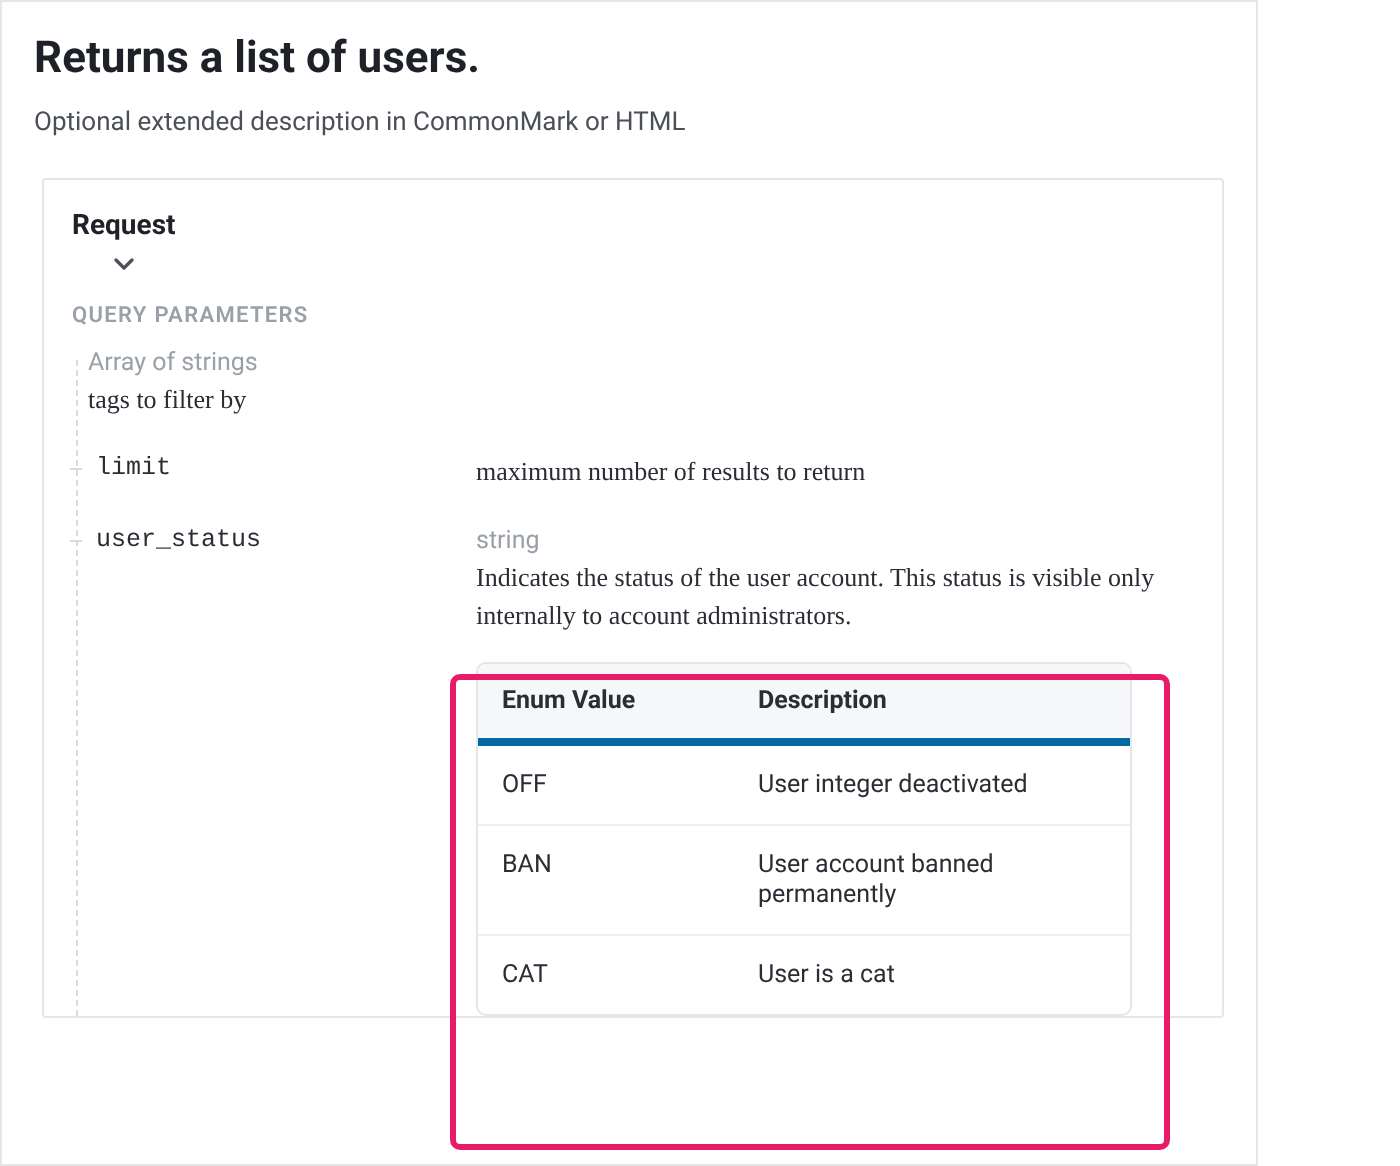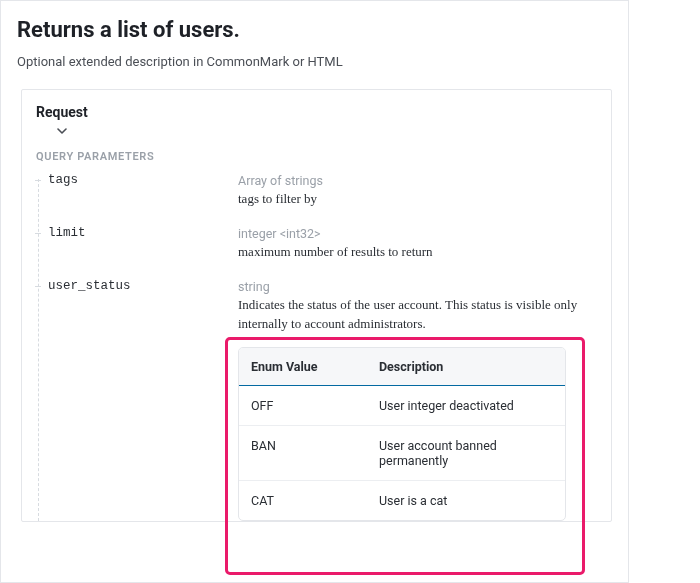"tags" div.param-name { html: <div> <span></span> <span>tags</span> </div> -> none }
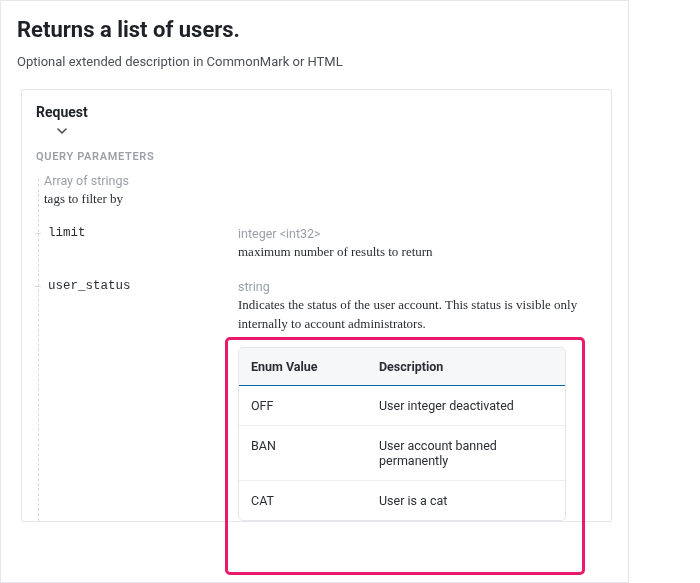"integer <int32>" div.param-type { html: <div>integer &lt;int32&gt;</div> -> none }
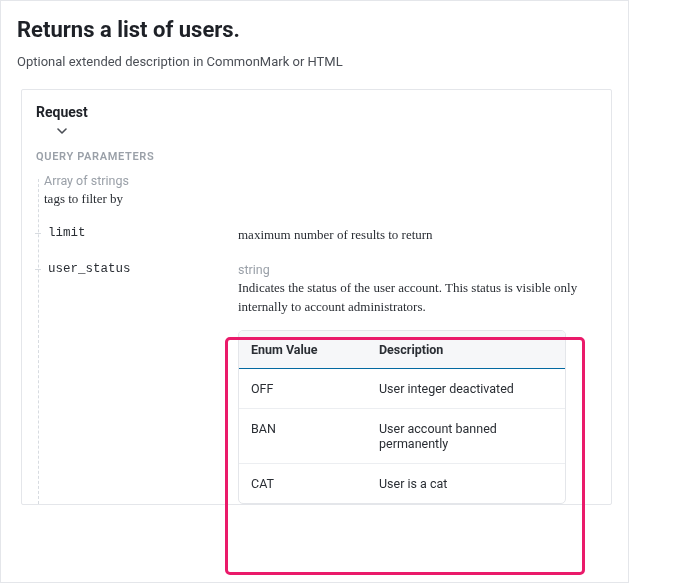"Enum Value" table.enum th { border-bottom: 1px solid #0369a1 -> 4px solid #0369a1 }
